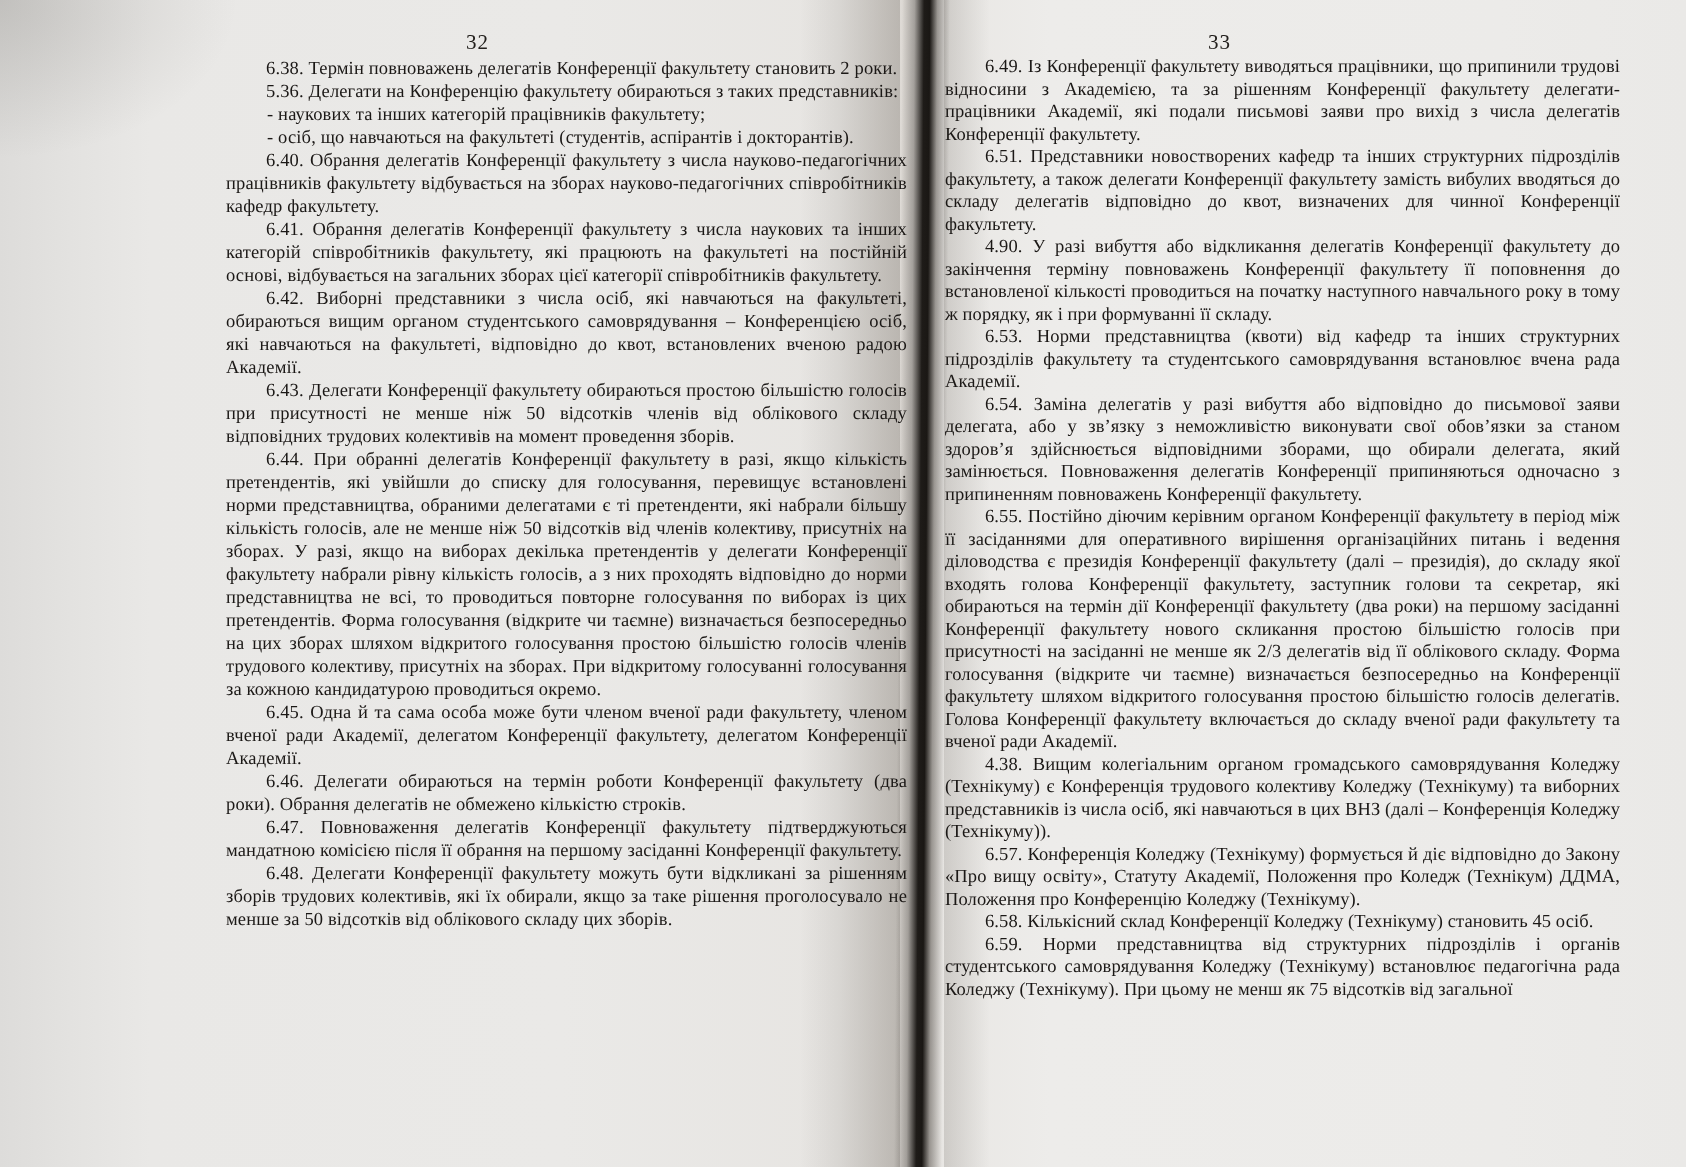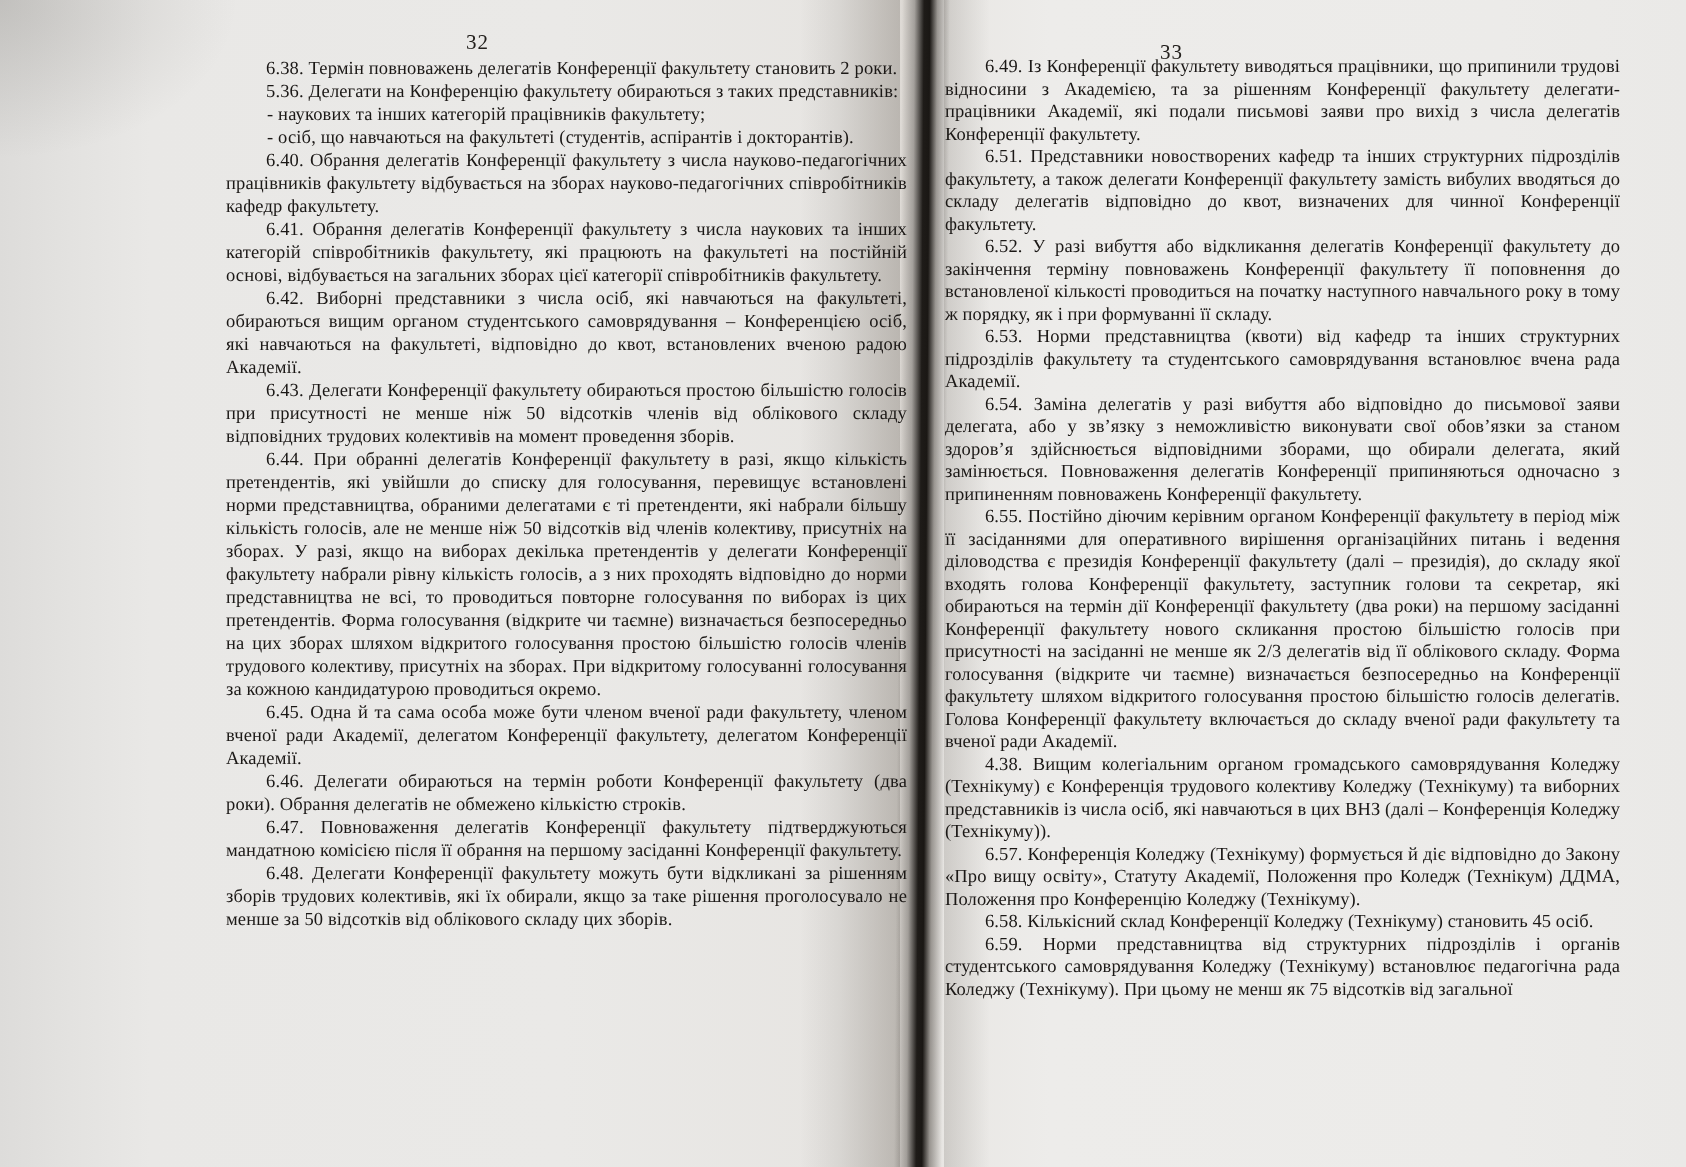"33" .pagenum-right { left: 1160px -> 1208px; margin-top: 10px -> none }
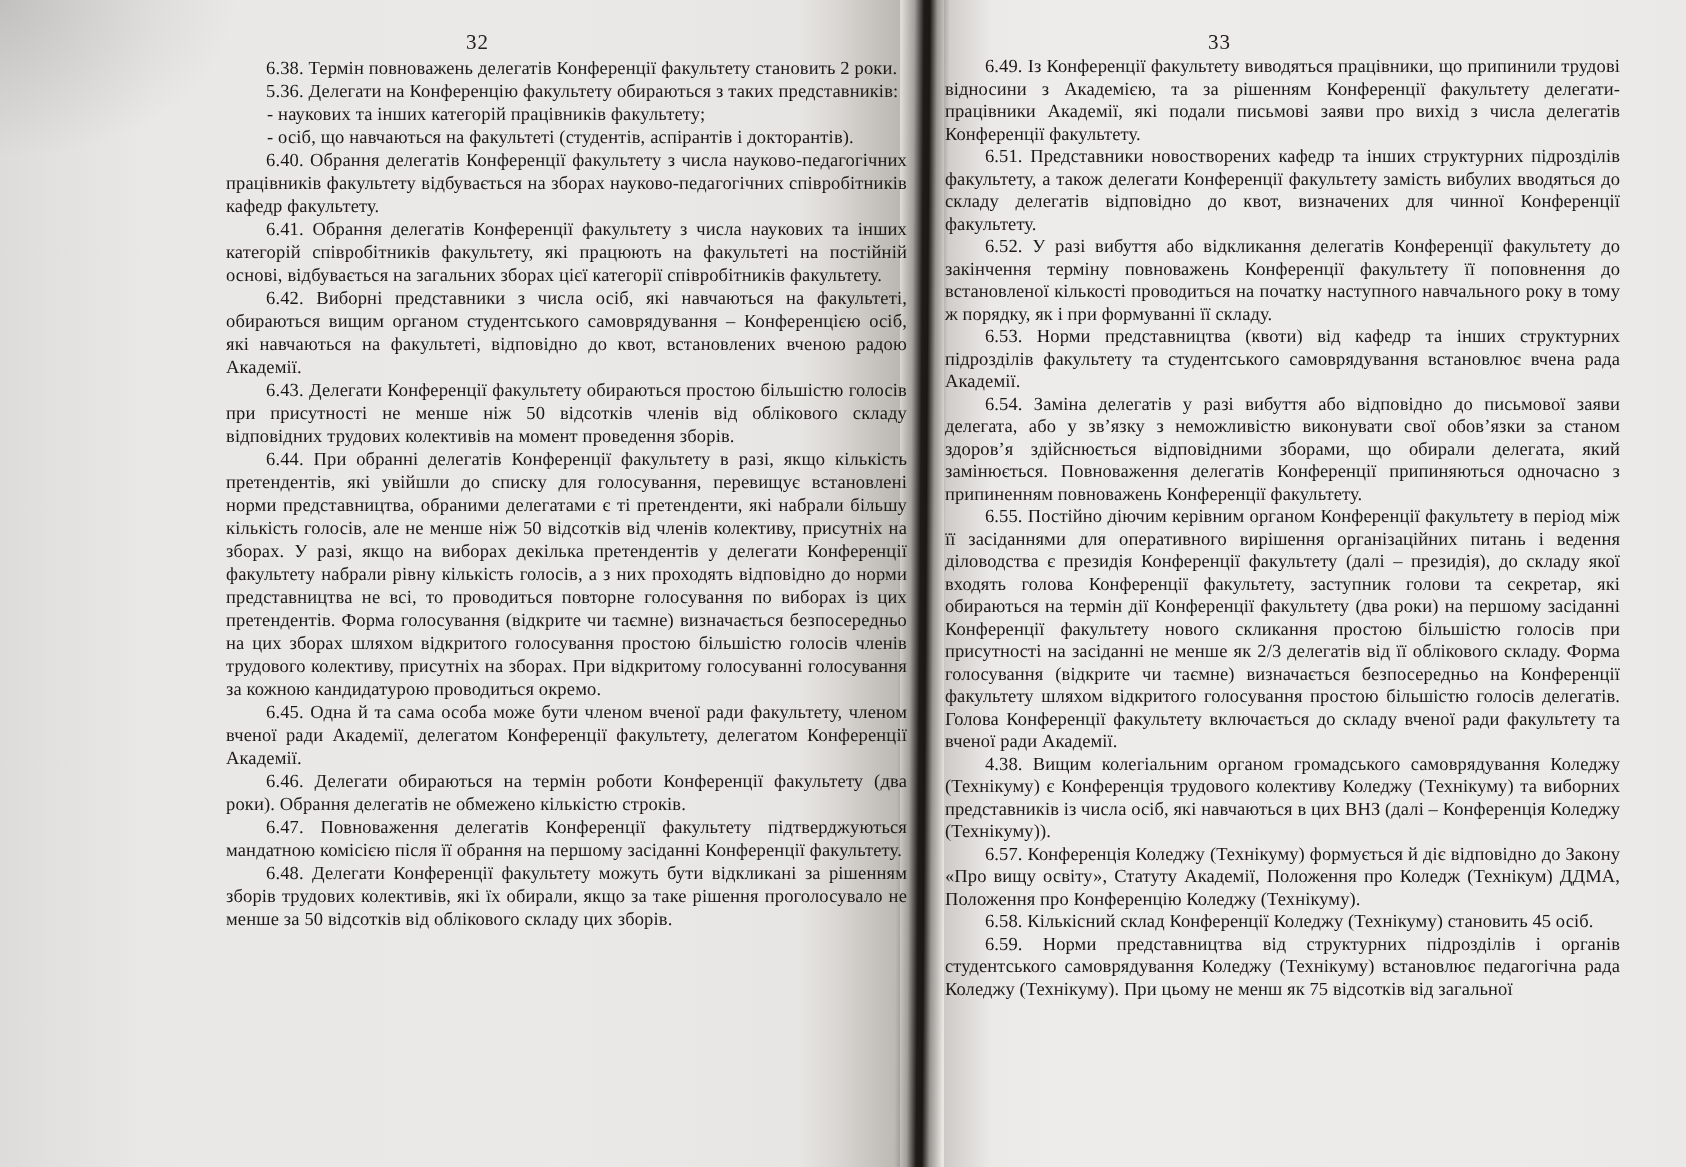"6.52. У разі вибуття або" p.para { text: 6.52 -> 4.90 }
